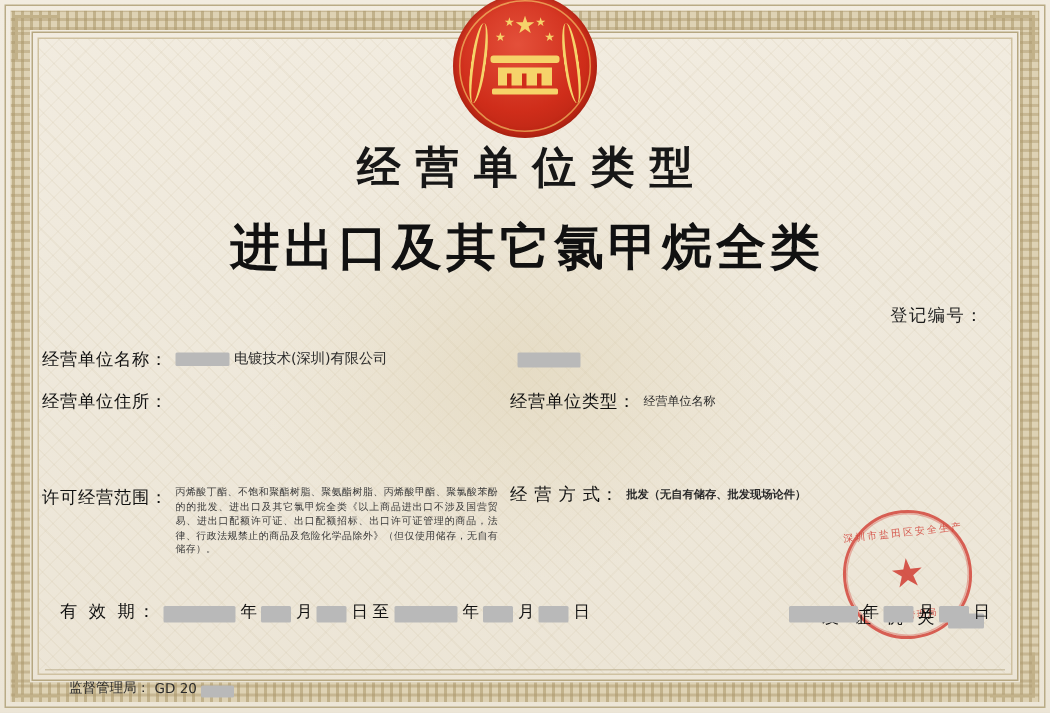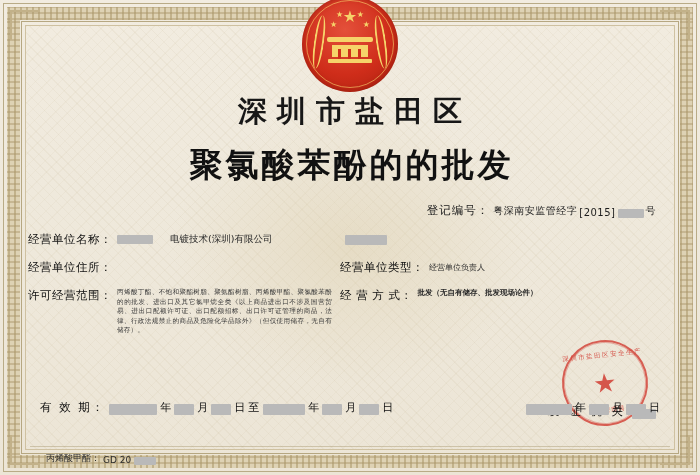"深圳市盐田区" div.title-cn { text: 深圳市盐田区 -> 经营单位类型 }
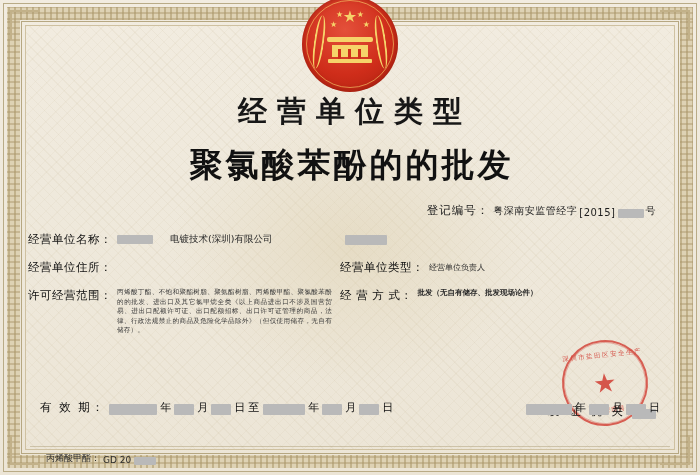"聚氯酸苯酚的的批发" div.title-main { text: 聚氯酸苯酚的的批发 -> 进出口及其它氯甲烷全类 }
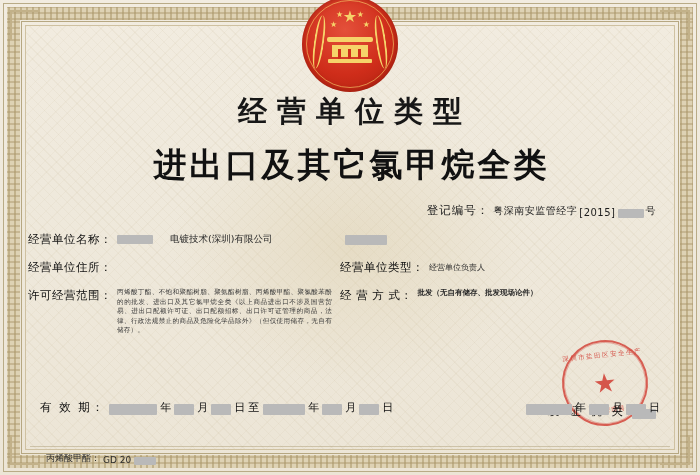"粤深南安监管经字" span.reg-value { html: <span> <span>粤深南安监管经字</span> <span>[2015]</span> <span></span> <span>号</span> </span> -> none }
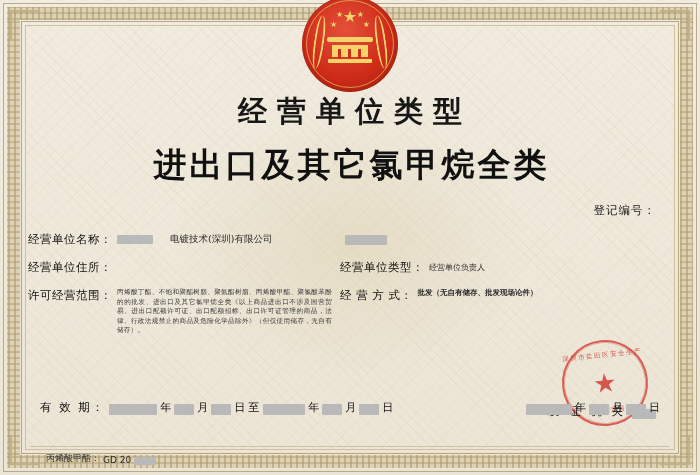"电镀技术(深圳)有限公司" .val { gap: 17px -> 3px }
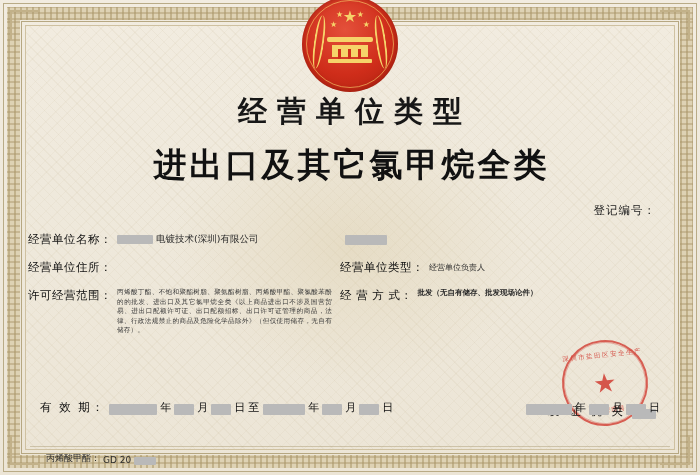"经营单位负责人" span.val { text: 负责人 -> 名称 }
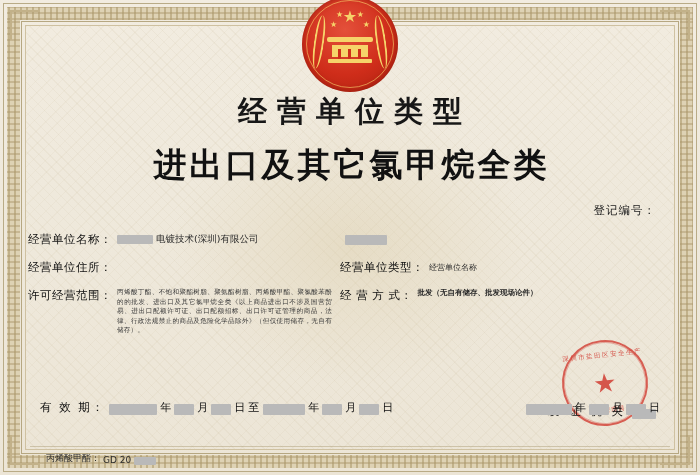"许可经营范围：" .scope-row { margin-top: none -> 36px }
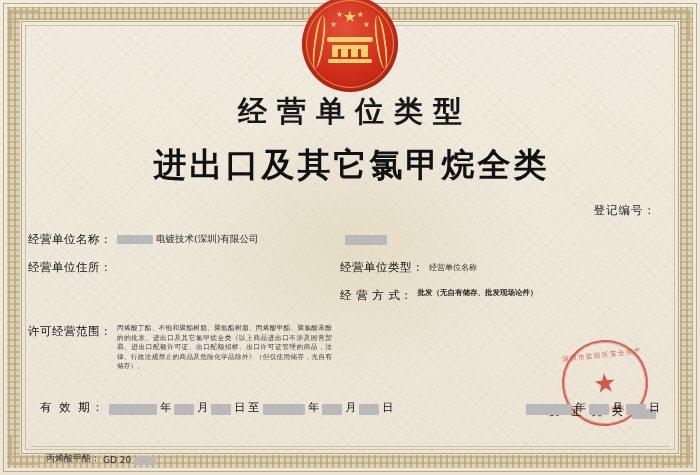"经 营 方 式：" div.col-r { align-items: flex-start -> center }
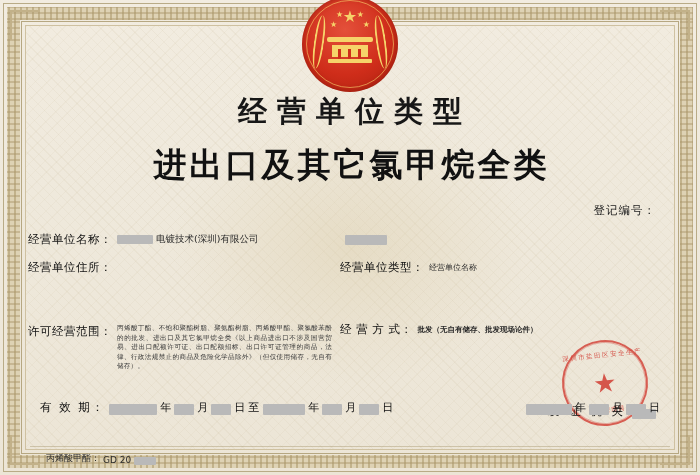"丙烯酸甲酯：" span { text: 丙烯酸甲酯 -> 监督管理局 }
